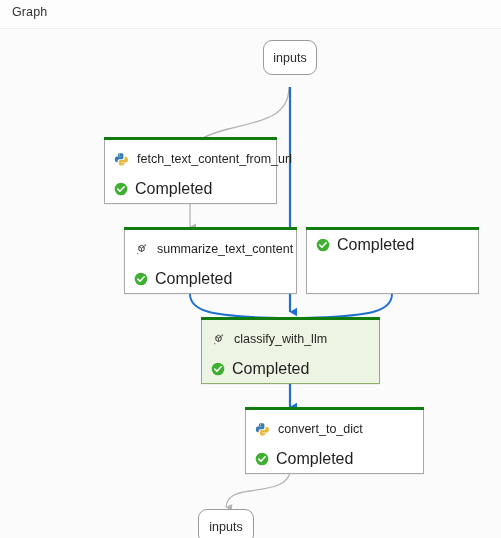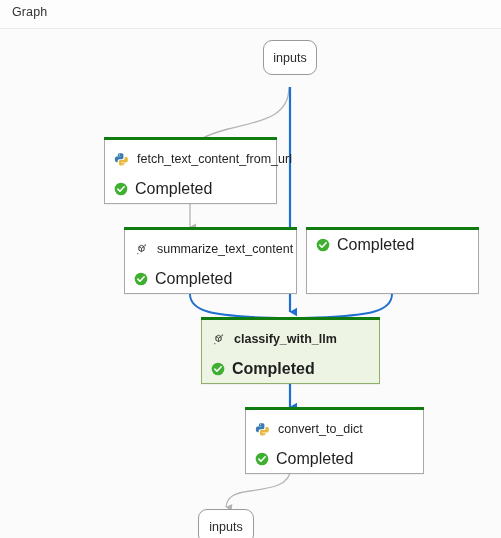"classify_with_llm" .node.selected { font-weight: bold -> none }
